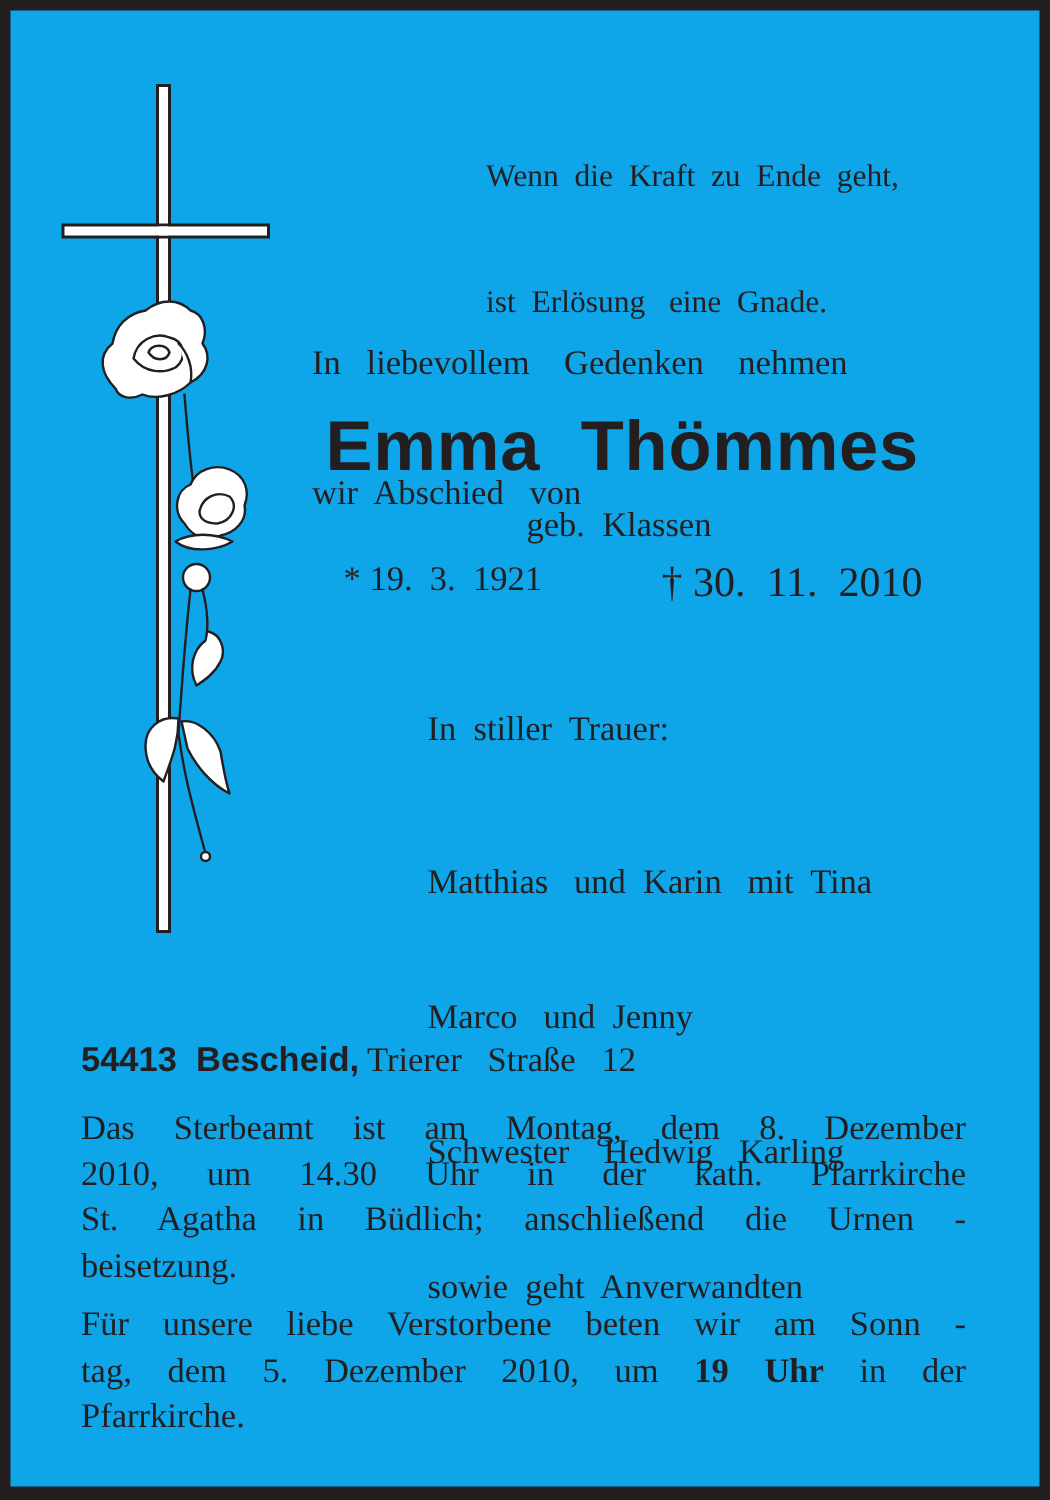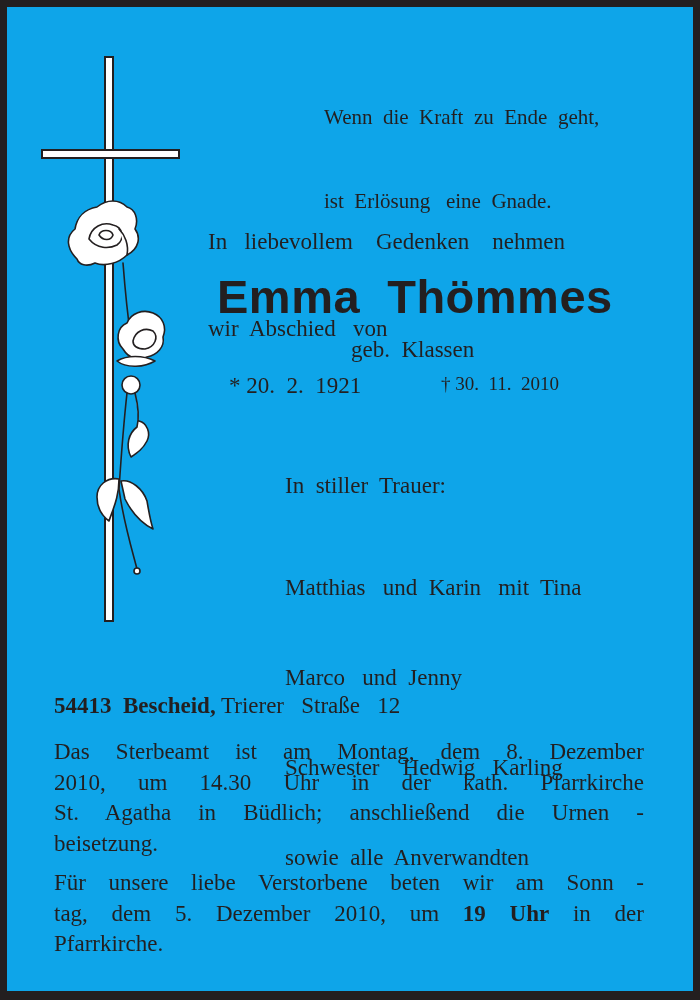"* 20. 2. 1921" div.abs { text: 20.  2 -> 19.  3 }
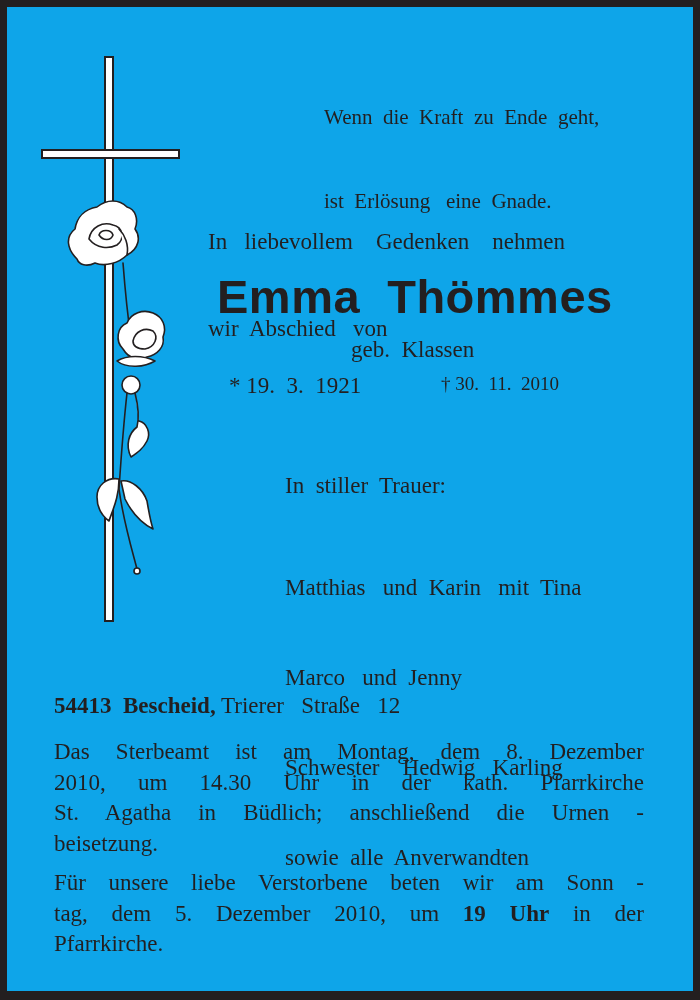"† 30. 11. 2010" .death { font-size: 19px -> 28px }
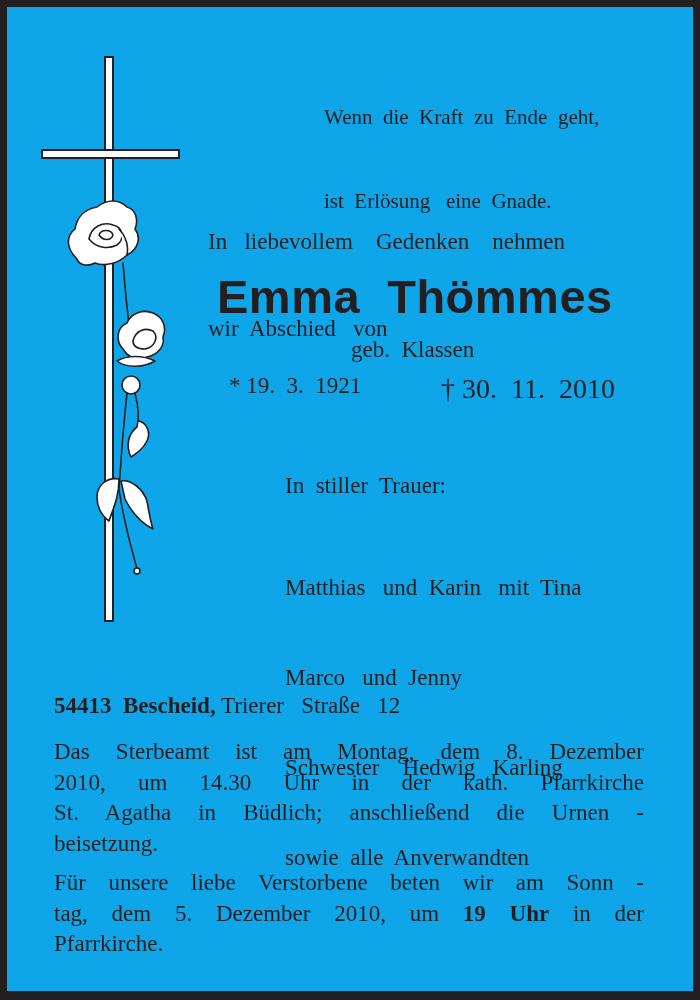"54413 Bescheid," .address b { font-family: Liberation Serif, serif -> Liberation Sans, sans-serif }
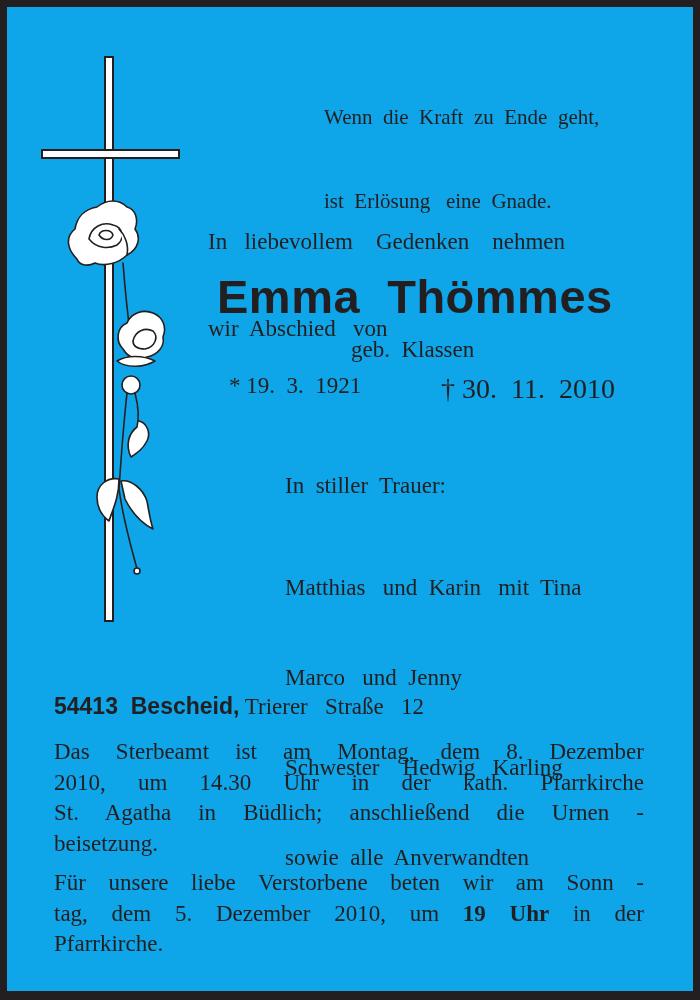"sowie alle Anverwandten" div { text: alle -> geht }
